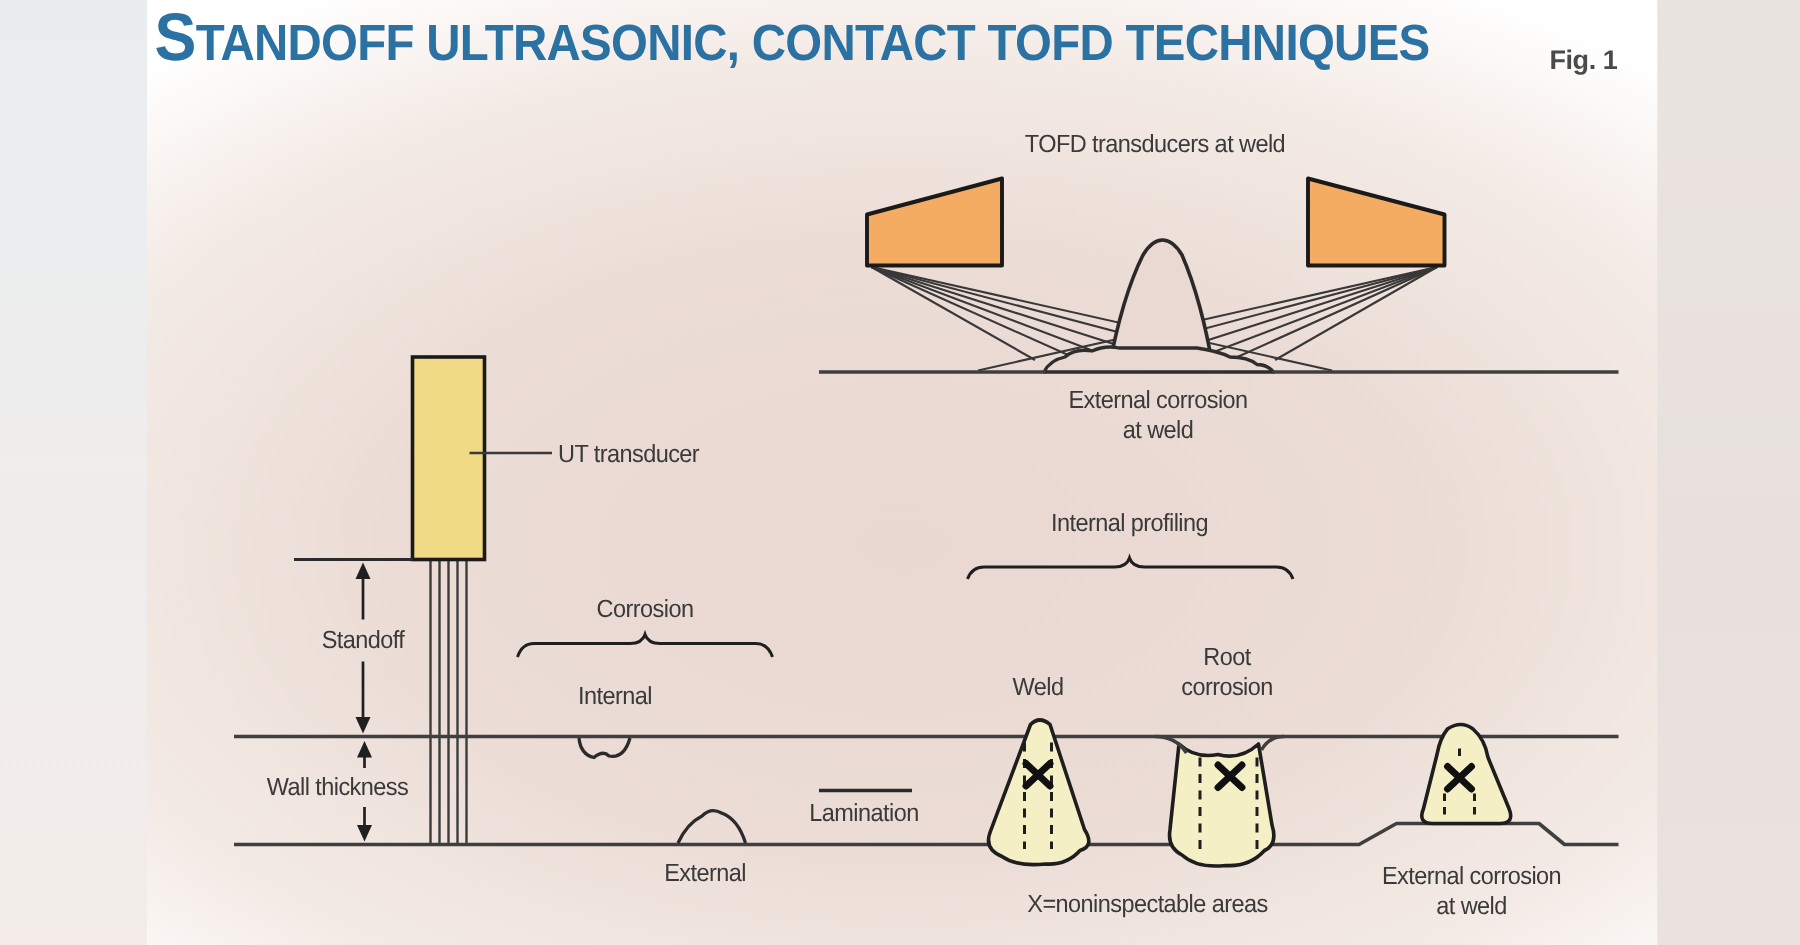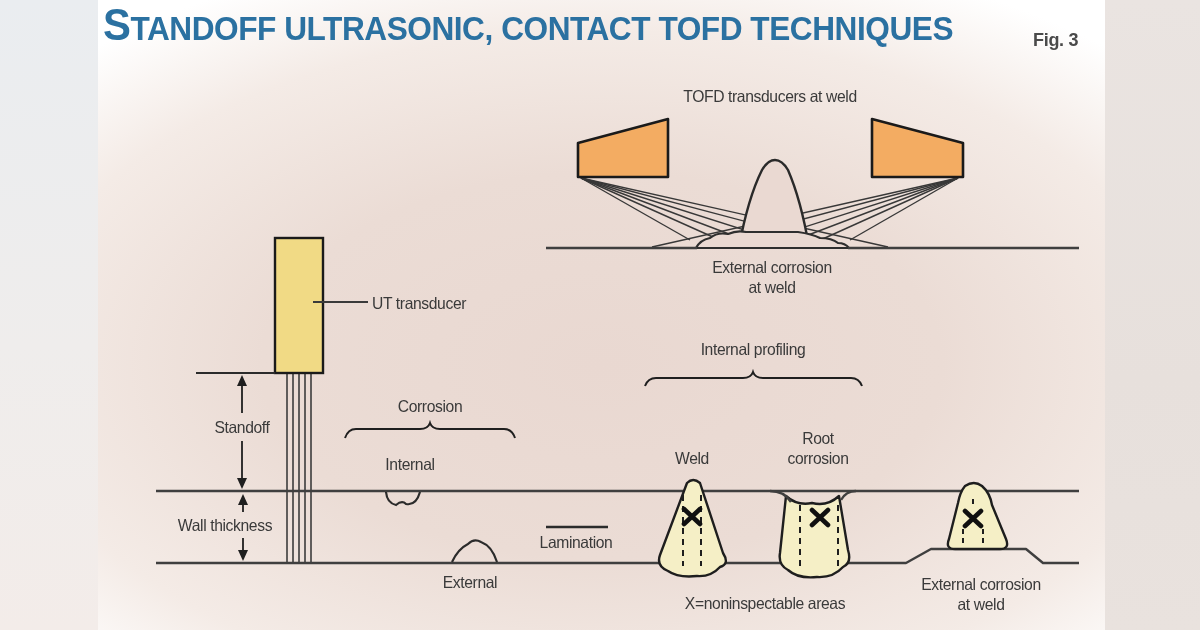"Fig. 3" div { text: 3 -> 1 }
